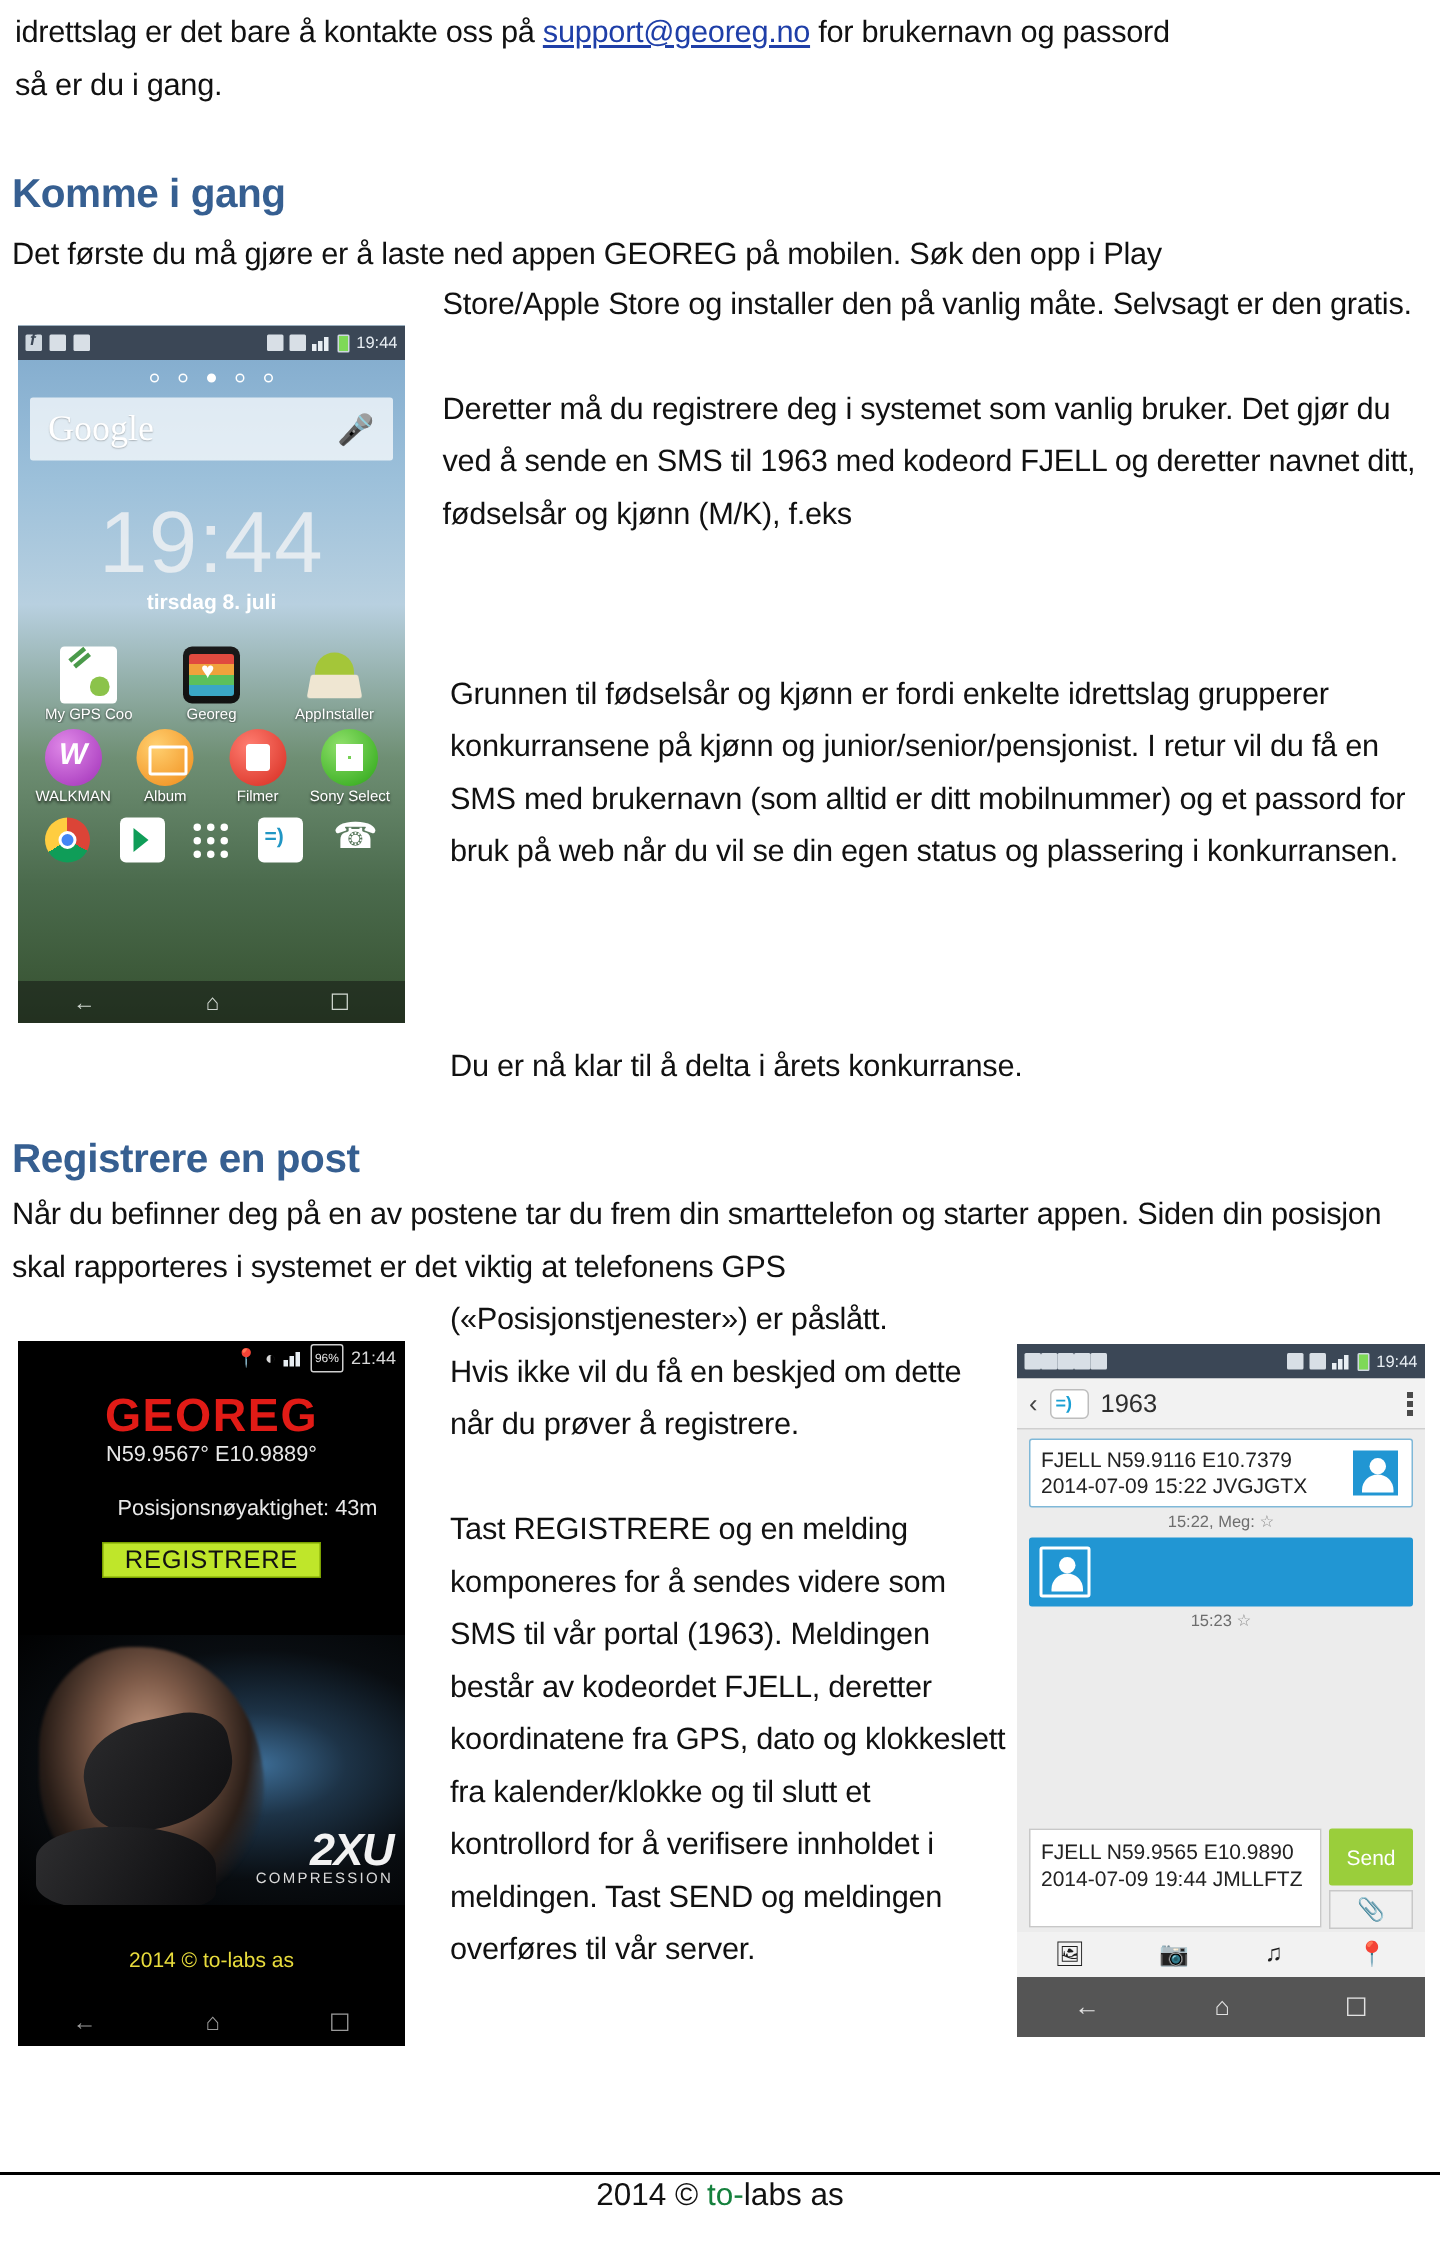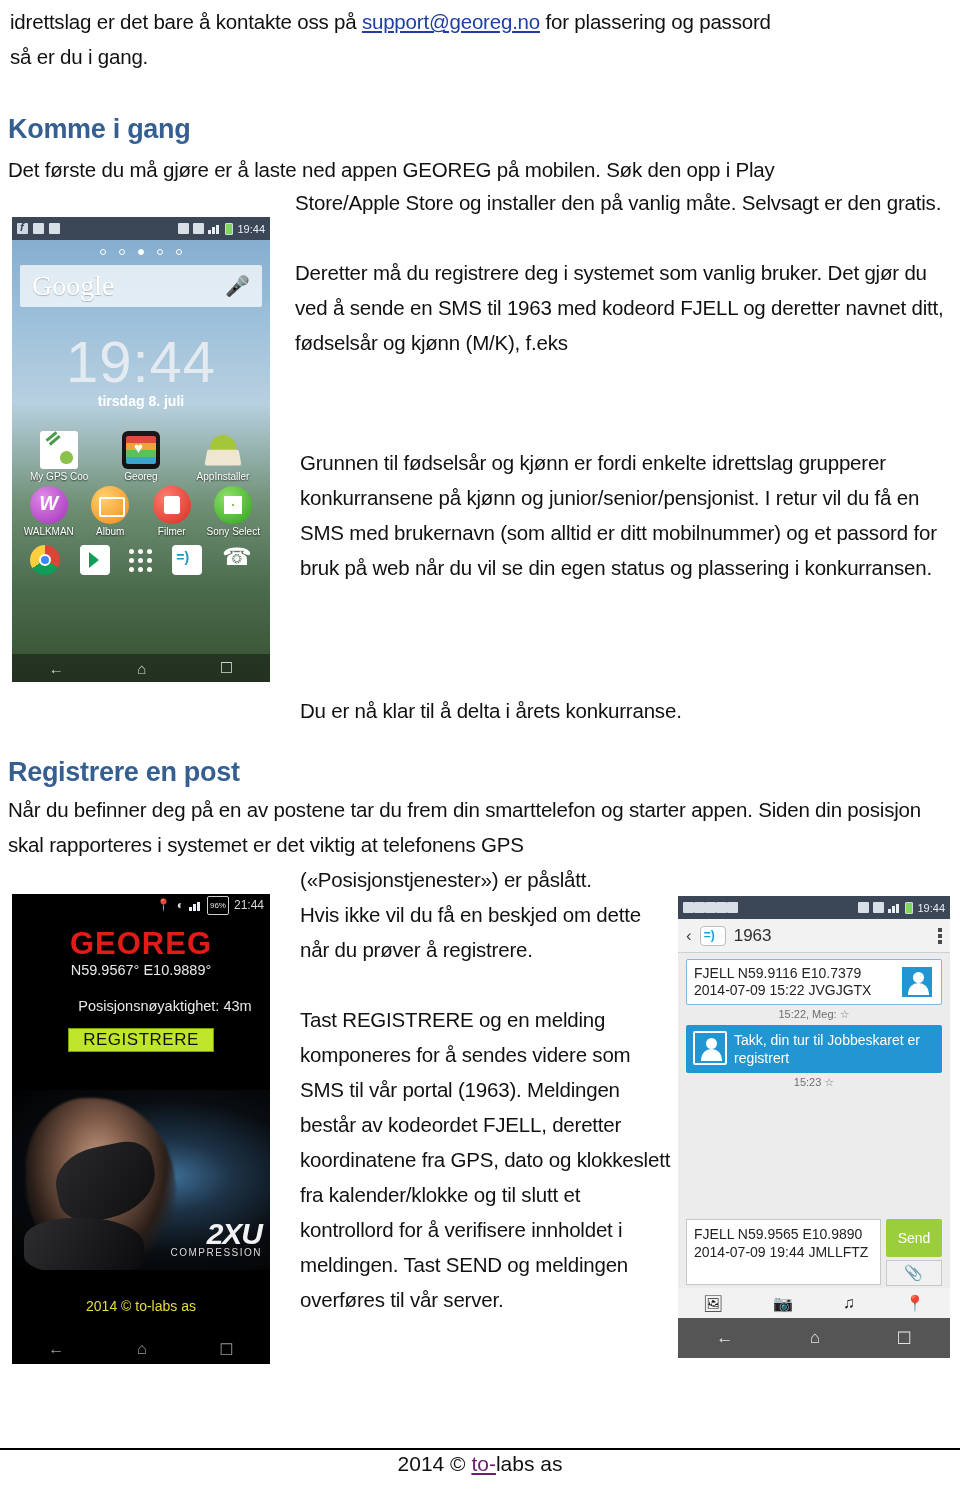"for plassering og passord" span { text: plassering -> brukernavn }
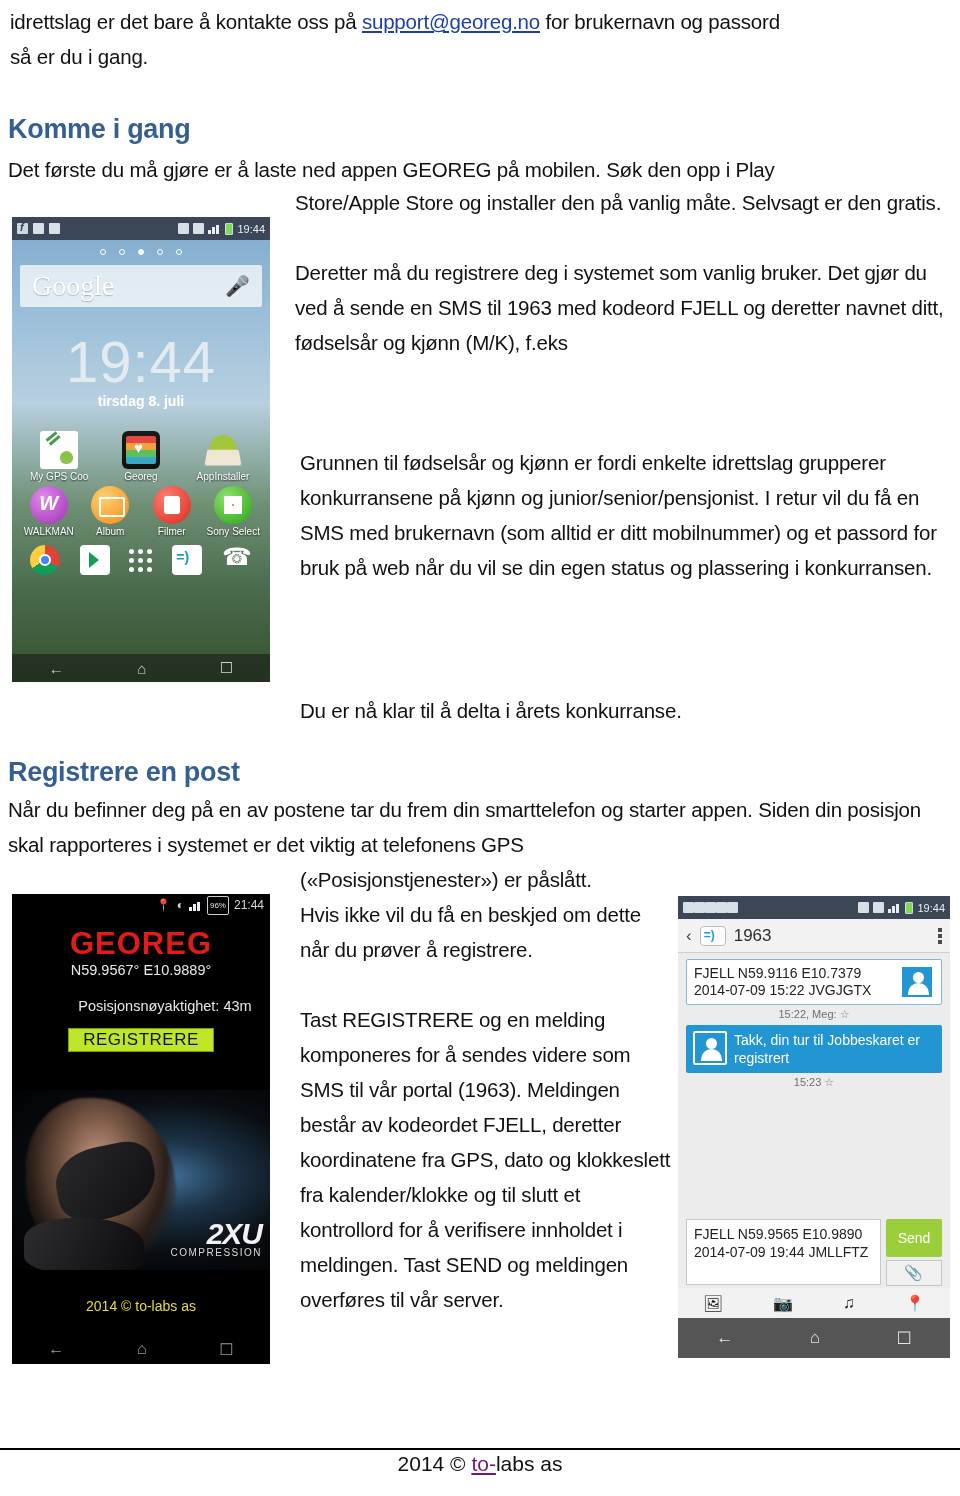"Google" .p1-search .g { font-size: 28px -> 24px }
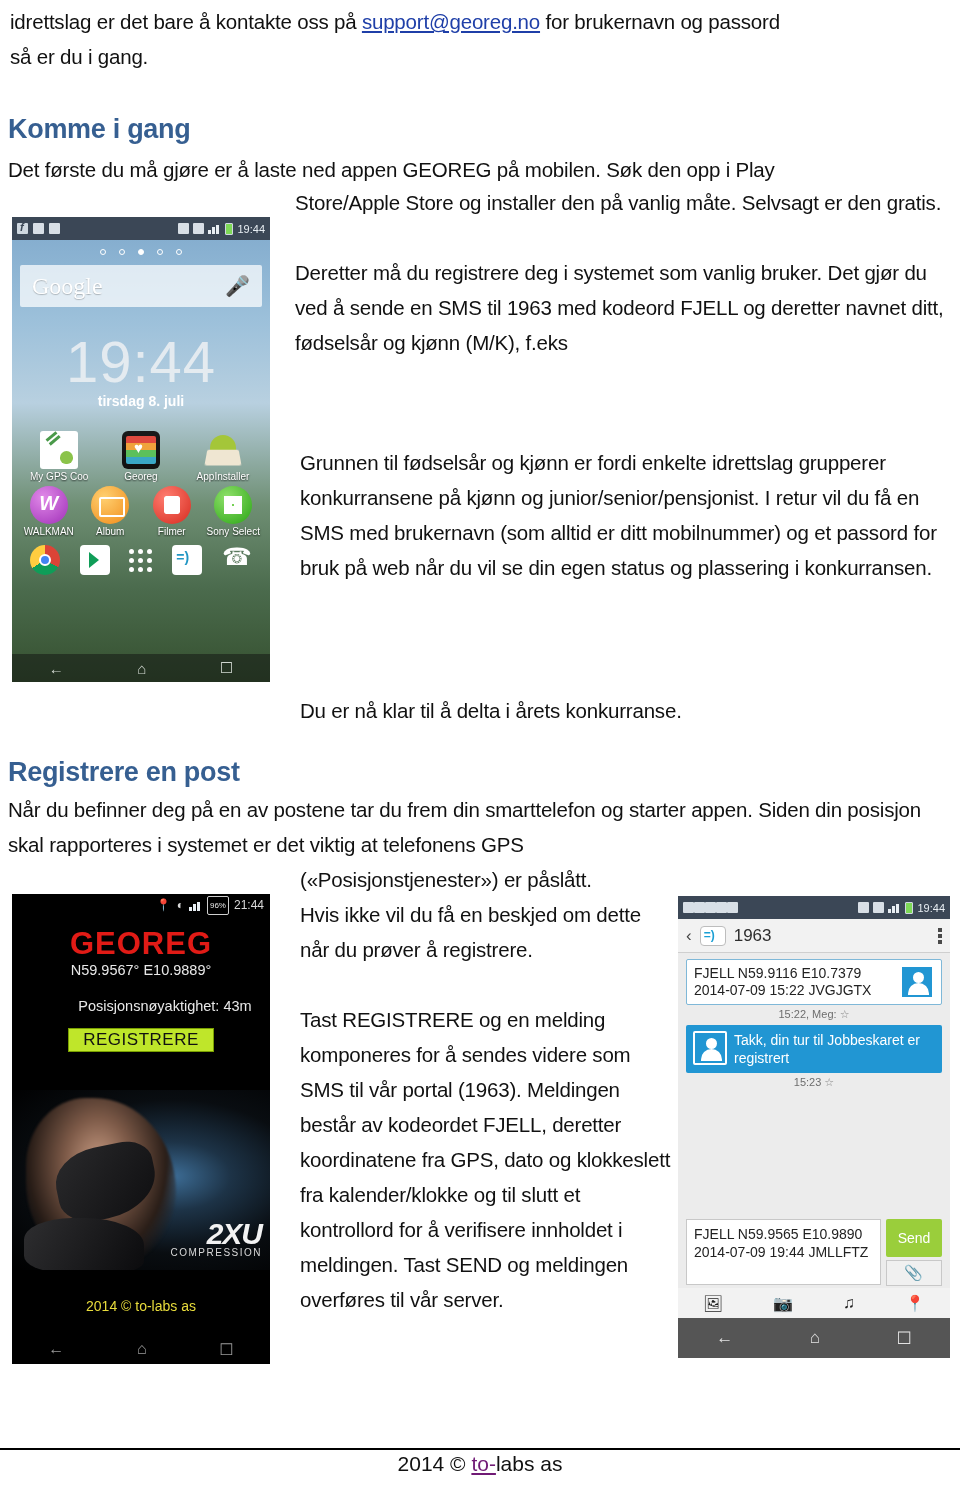"Takk, din tur til Jobbeskaret" span.txt { html: <span>Takk, din tur til Jobbeskaret er registrert</span> -> none }
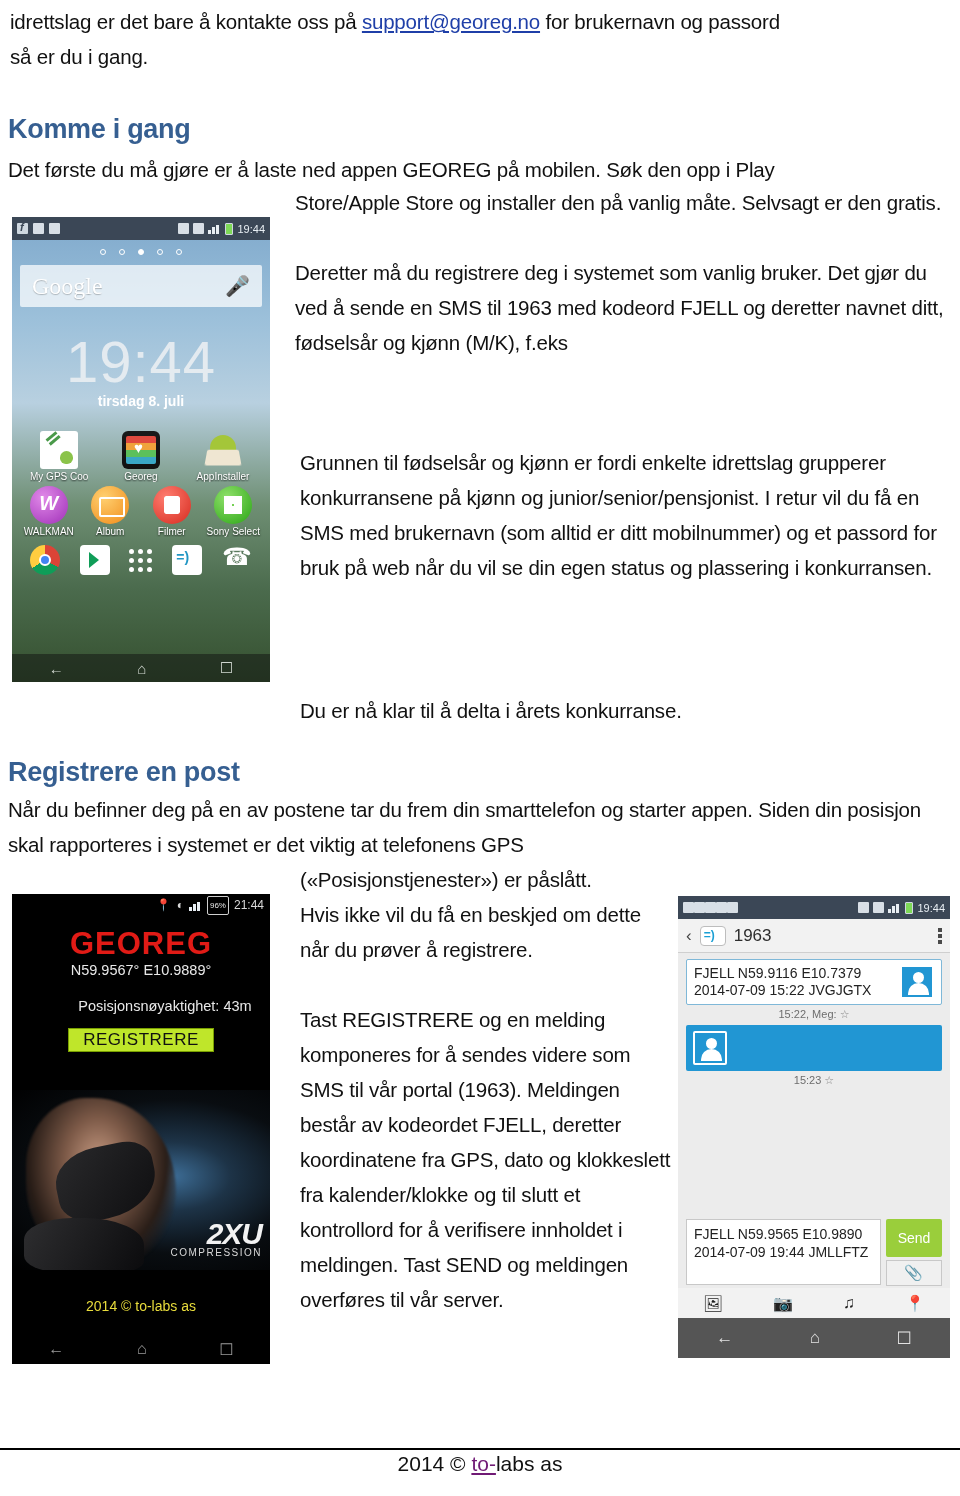"to-" .footer-txt .red { color: #701a75 -> #15803d; text-decoration: underline -> none }
